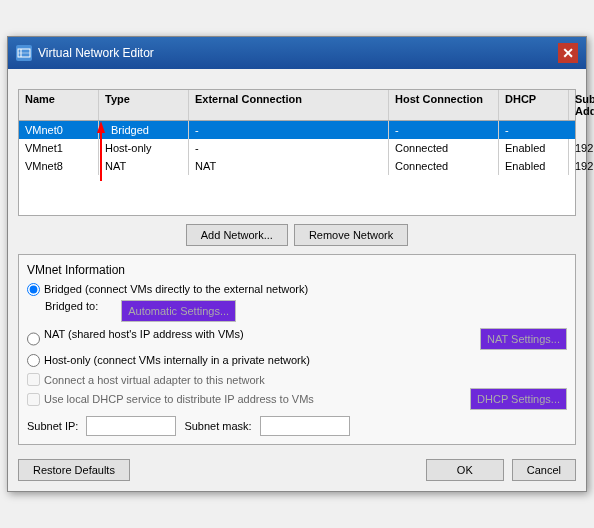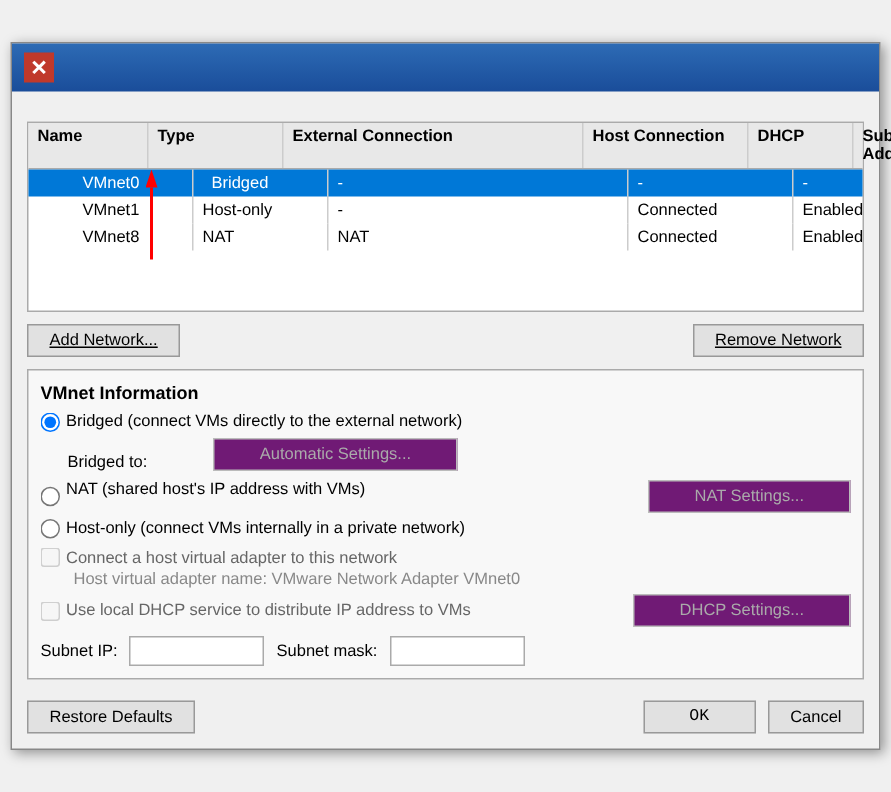"Virtual Network Editor" div.titlebar-left { html: none -> <div> <svg> <rect></rect> <rect></rect> <line></line> <line></line> </svg> <span>Virtual Network Editor</span> </div> }
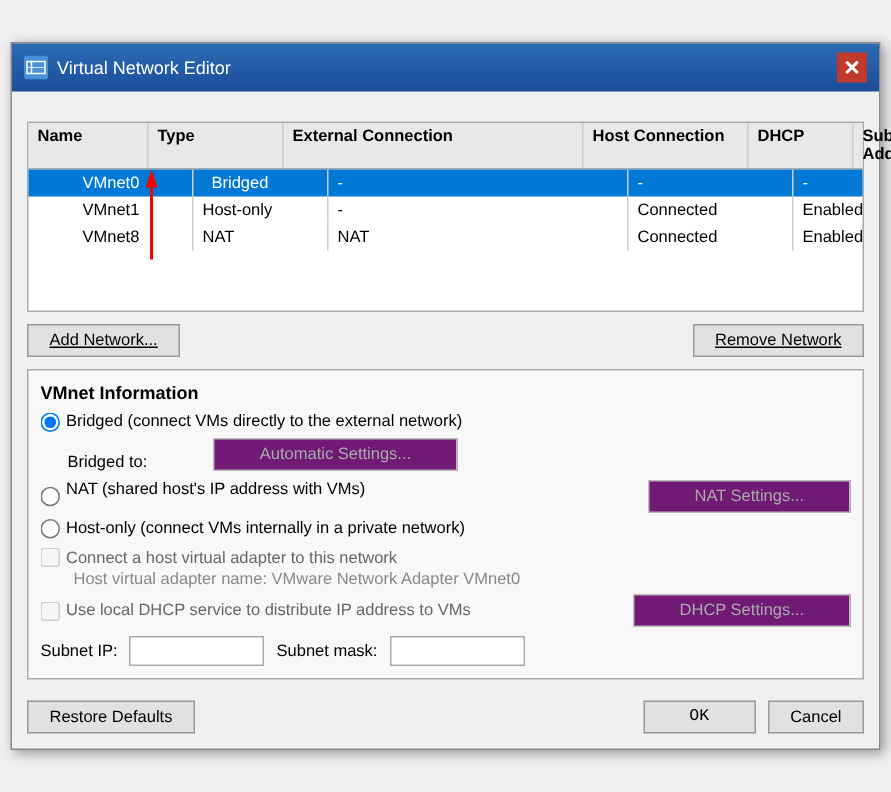"VMnet0" .table-row { padding-left: 30px -> none }
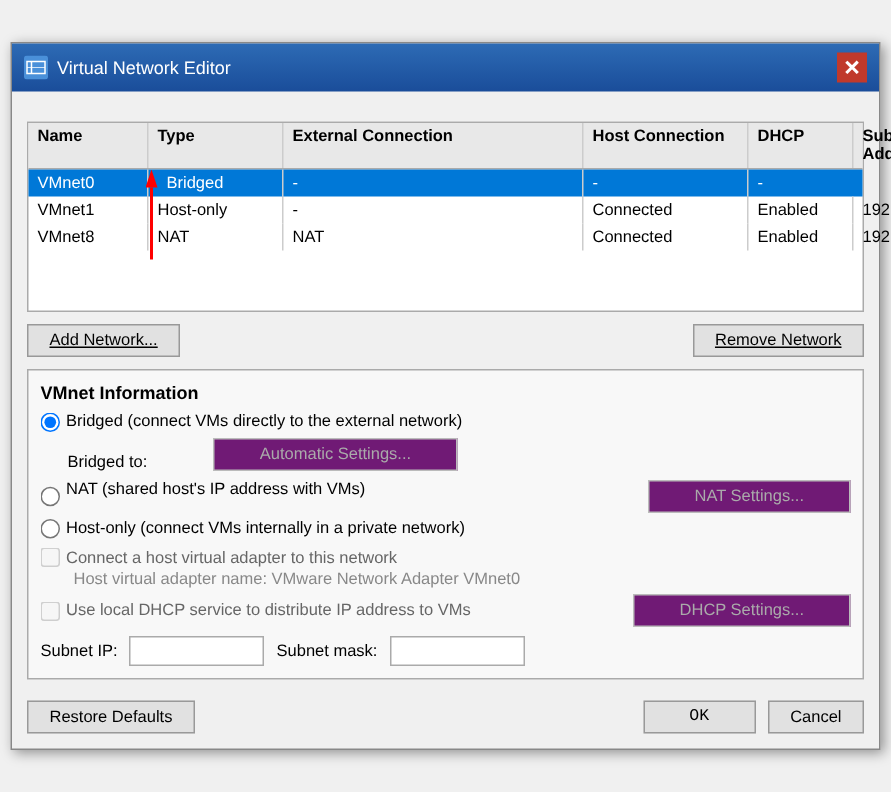"Add Network..." .buttons-row { justify-content: space-between -> center; text-decoration: underline -> none }
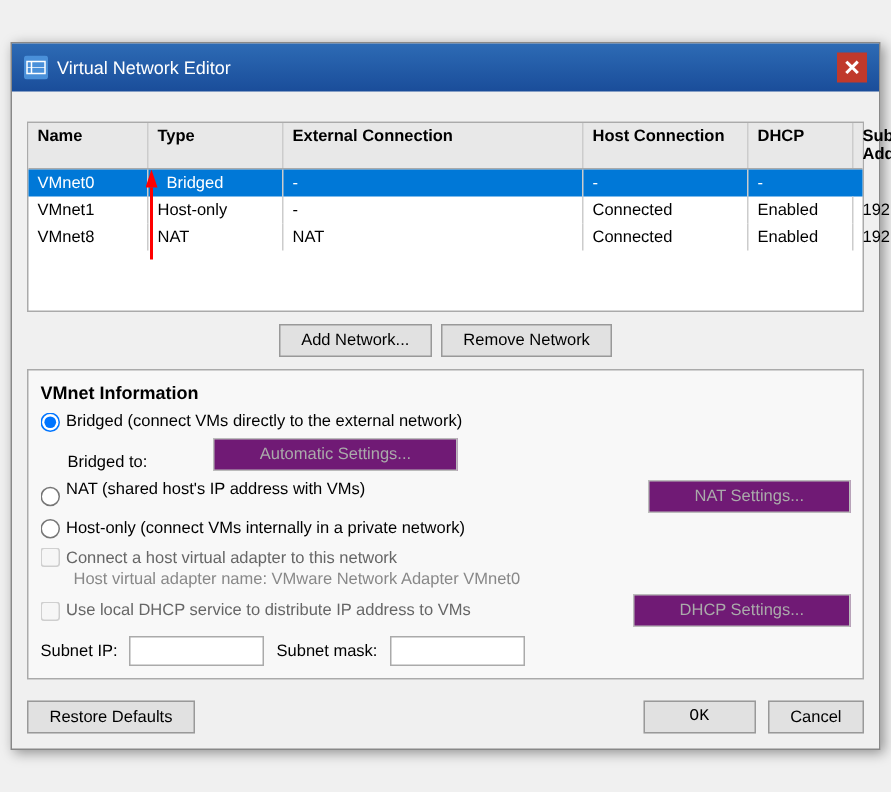"VMnet Information" .section-title { font-weight: 700 -> 400 }
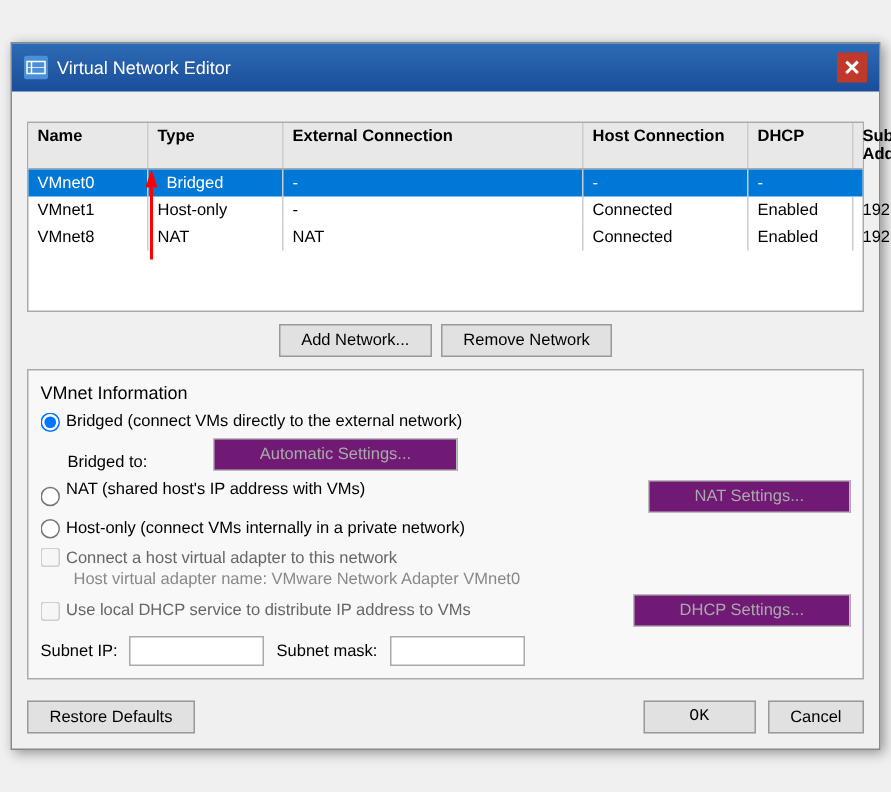"Bridged to:" .bridged-row { align-items: flex-end -> flex-start; gap: 6px -> 23px }
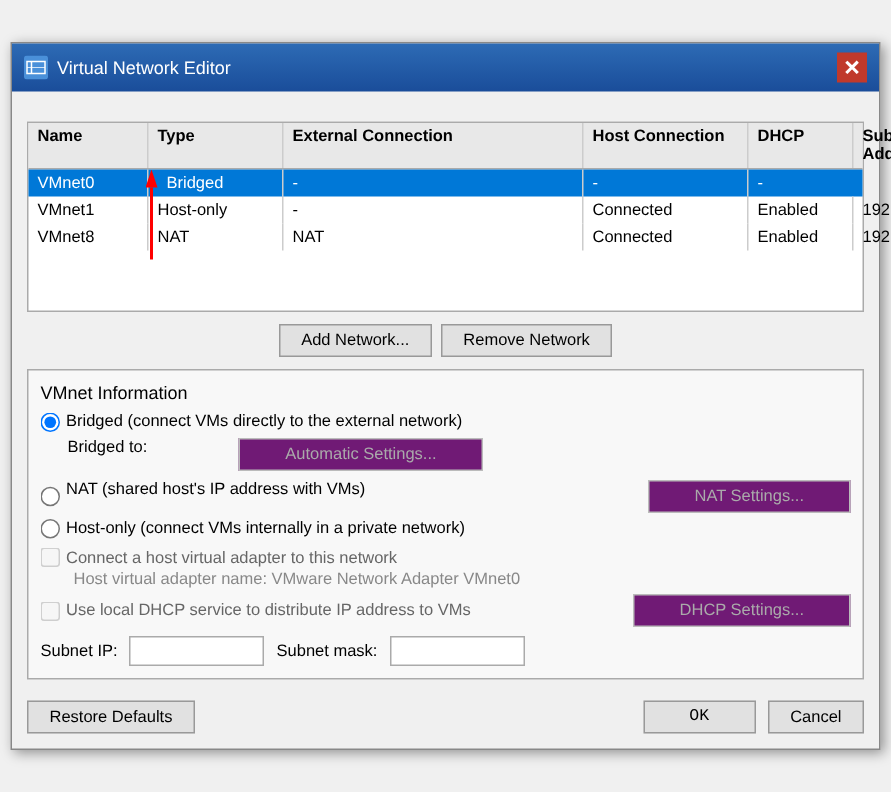"Automatic Settings..." .btn-disabled { background: #701a75 -> #6d28d9; margin-left: 38px -> none; padding: 4px 30px -> 4px 6px }
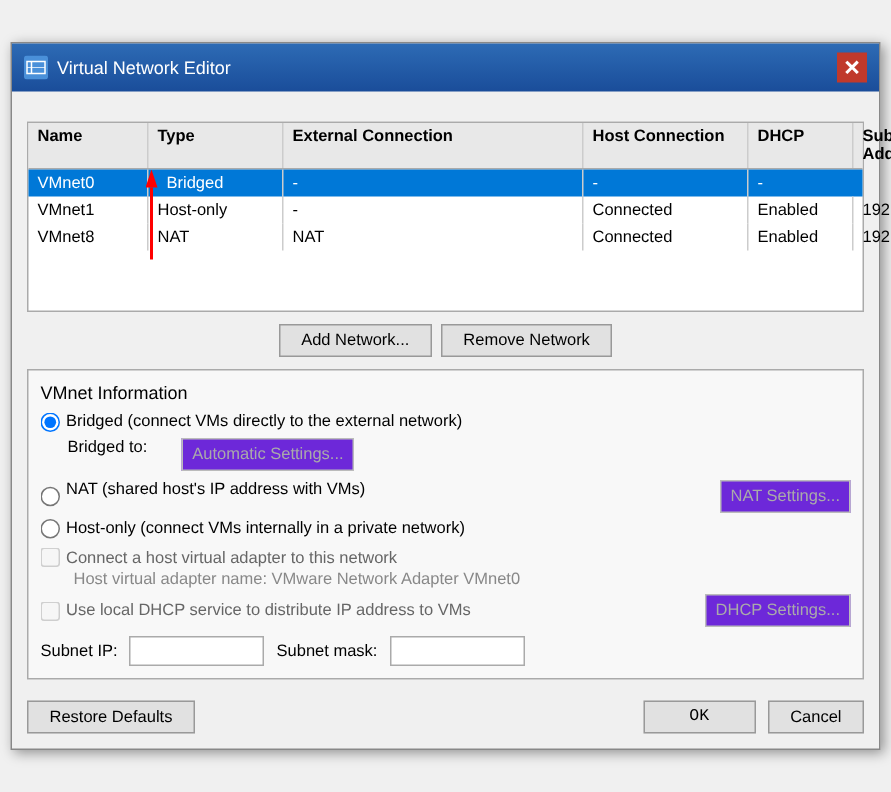"Host virtual adapter name: VMware" div.indent { html: <div>Host virtual adapter name: VMware Network Adapter VMnet0</div> -> none }
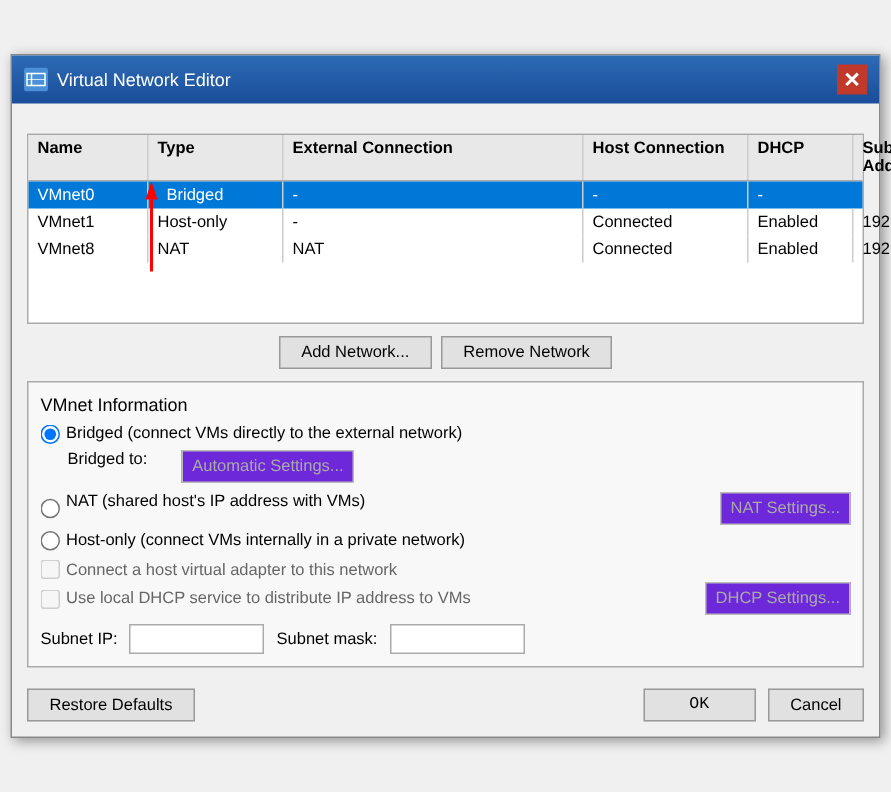"OK" .btn-primary { font-family: Liberation Mono, monospace -> Liberation Sans, sans-serif }
